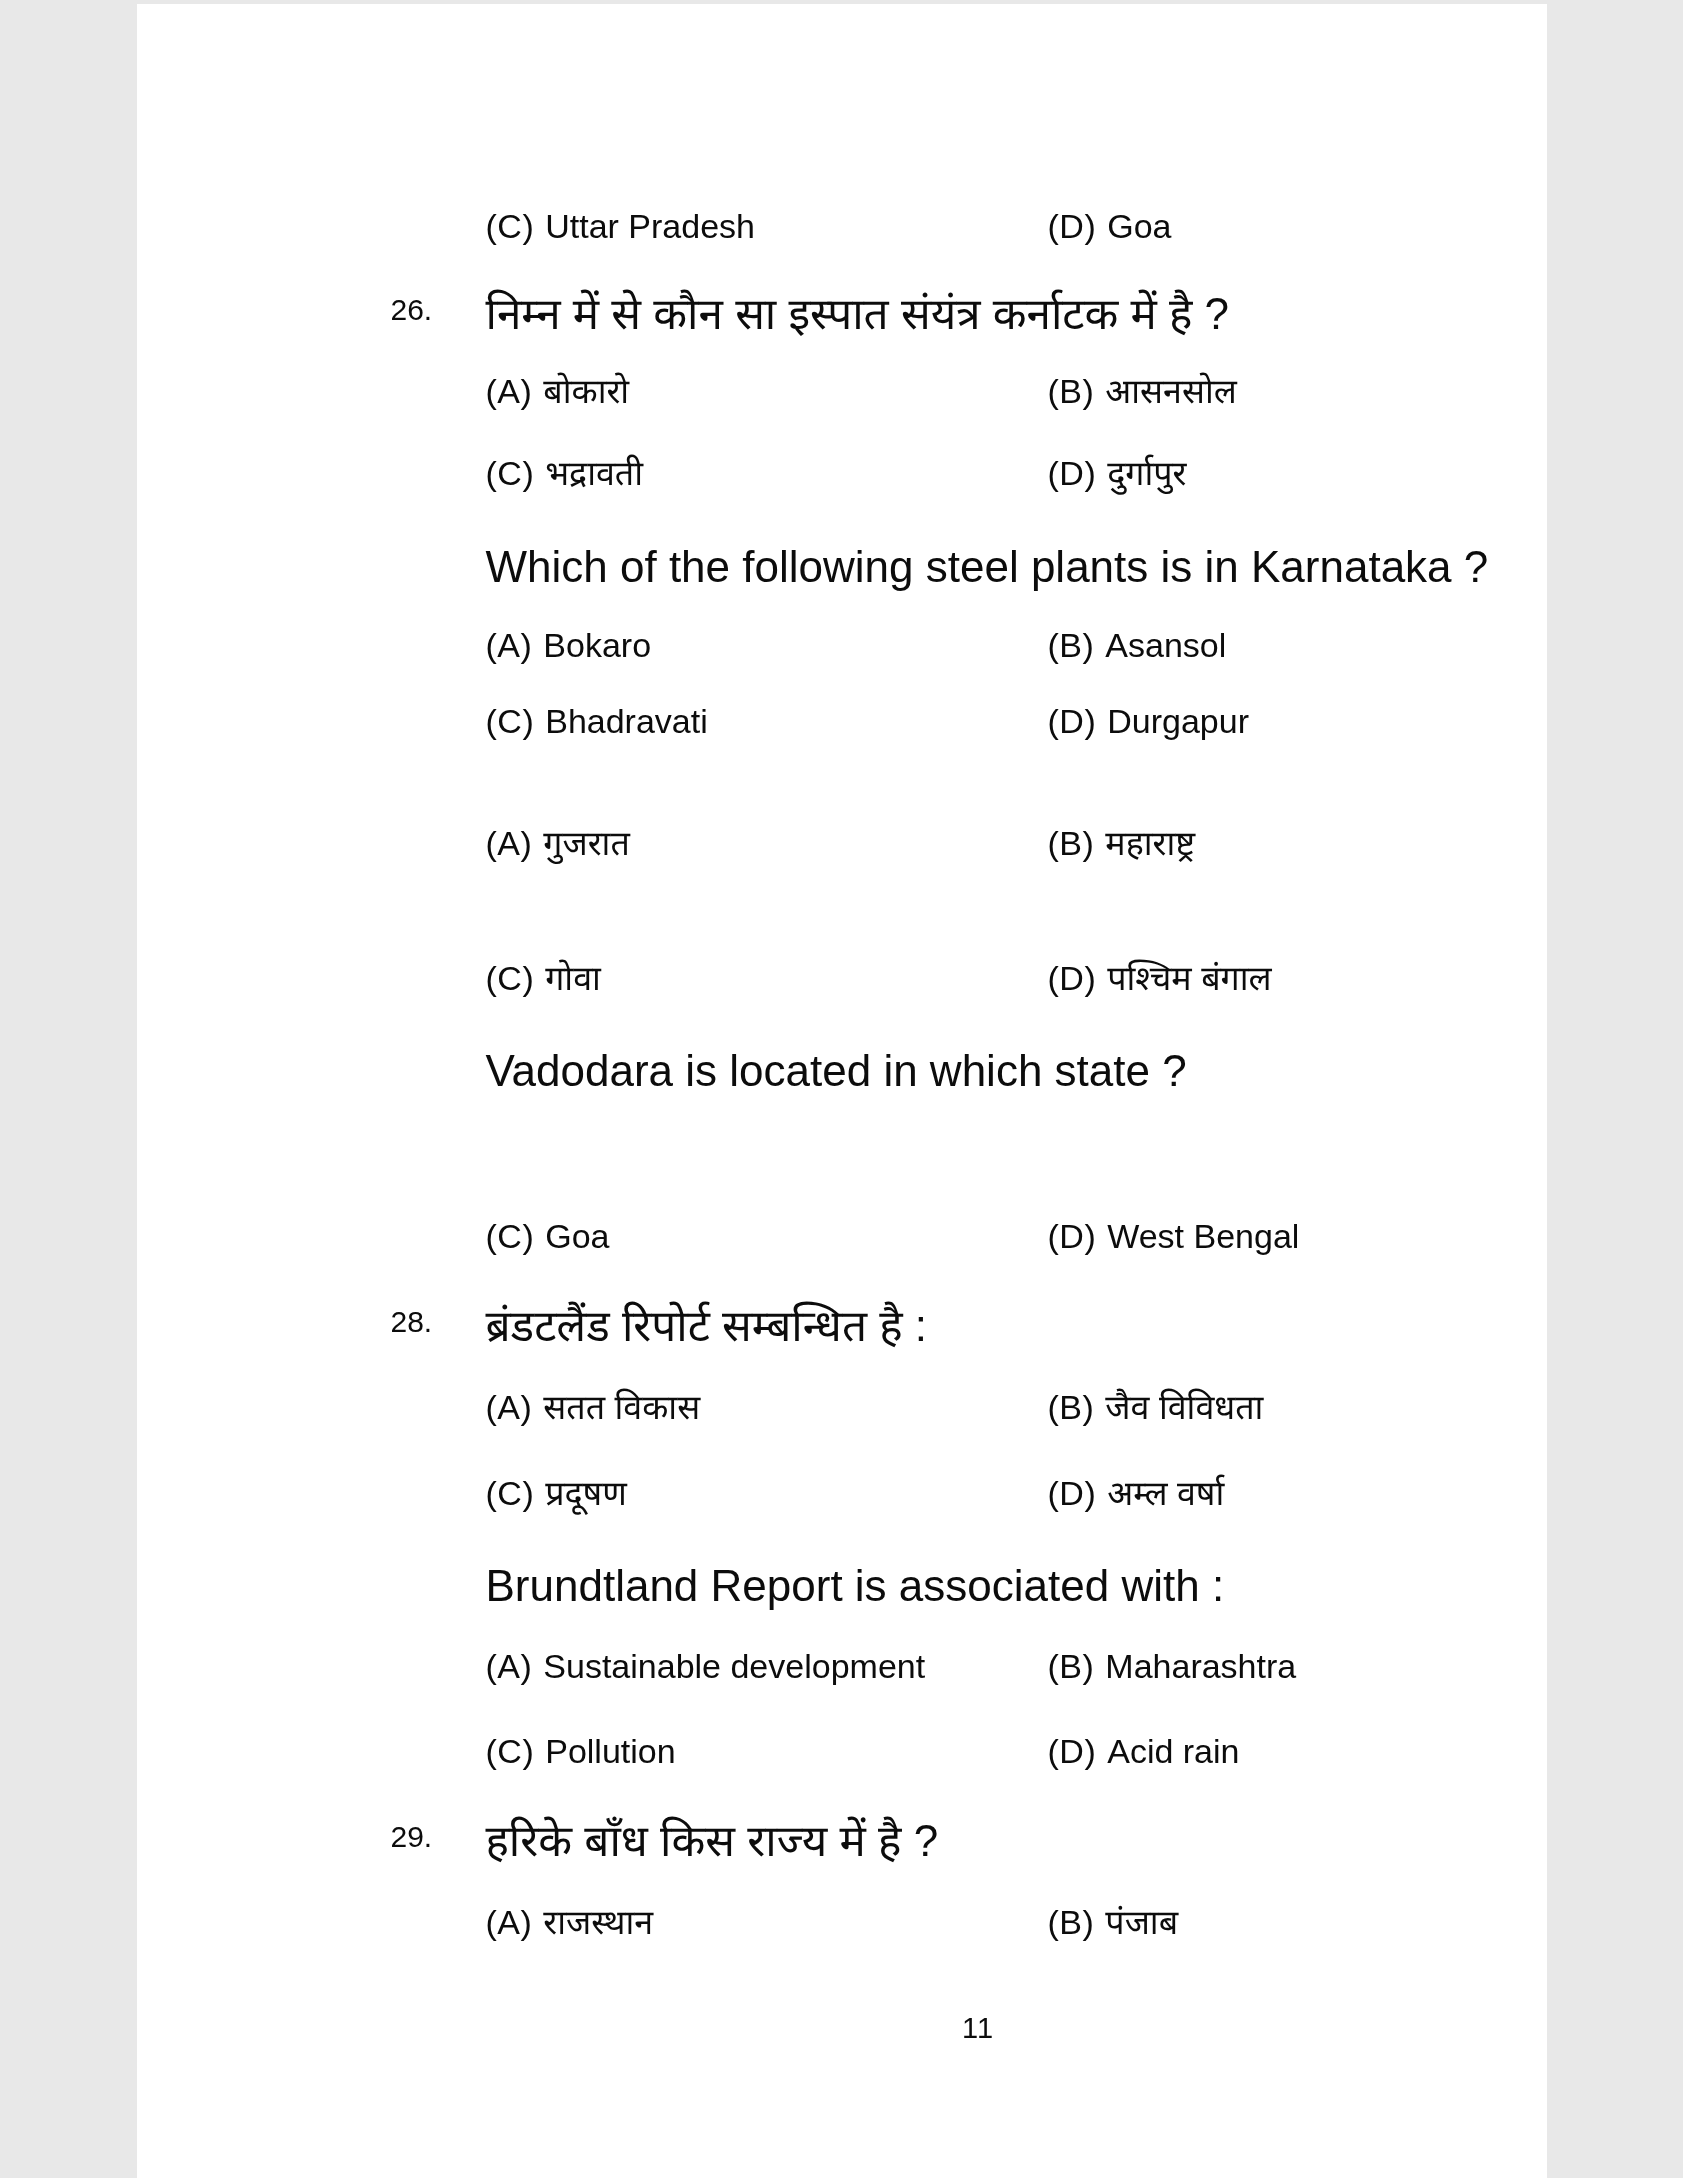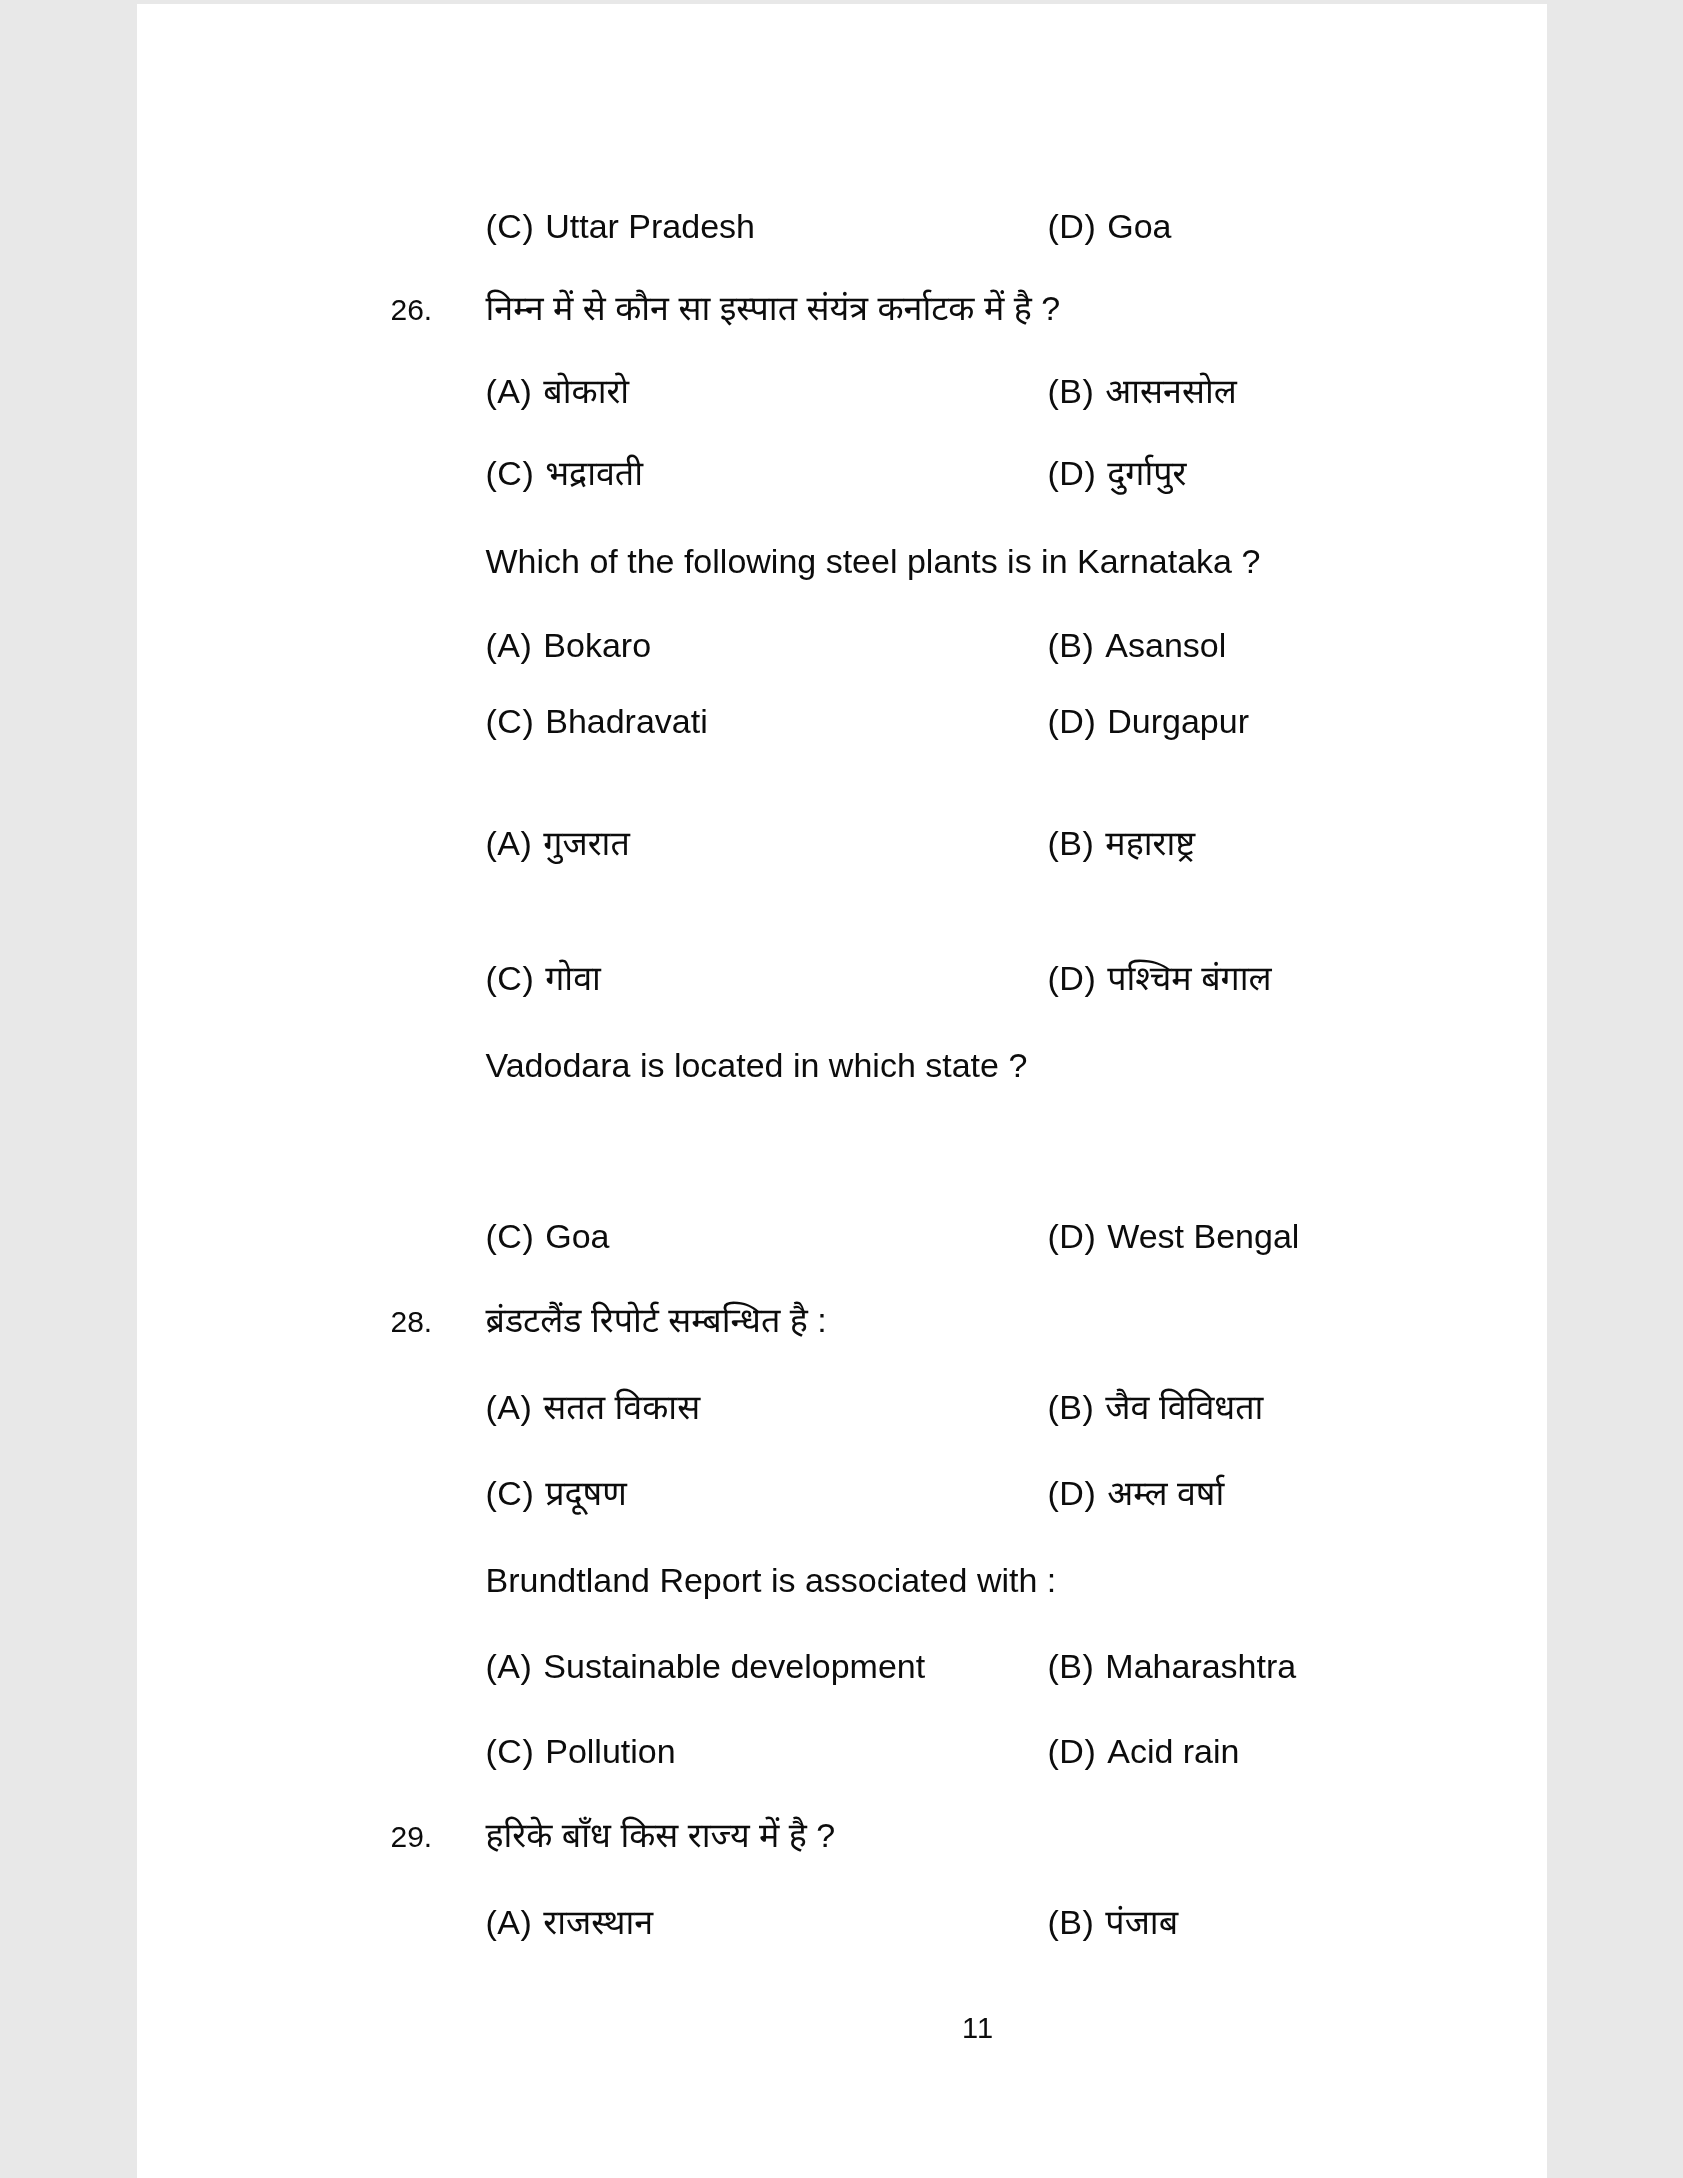"निम्न में से कौन सा" .qtext { font-size: 34px -> 44px }
